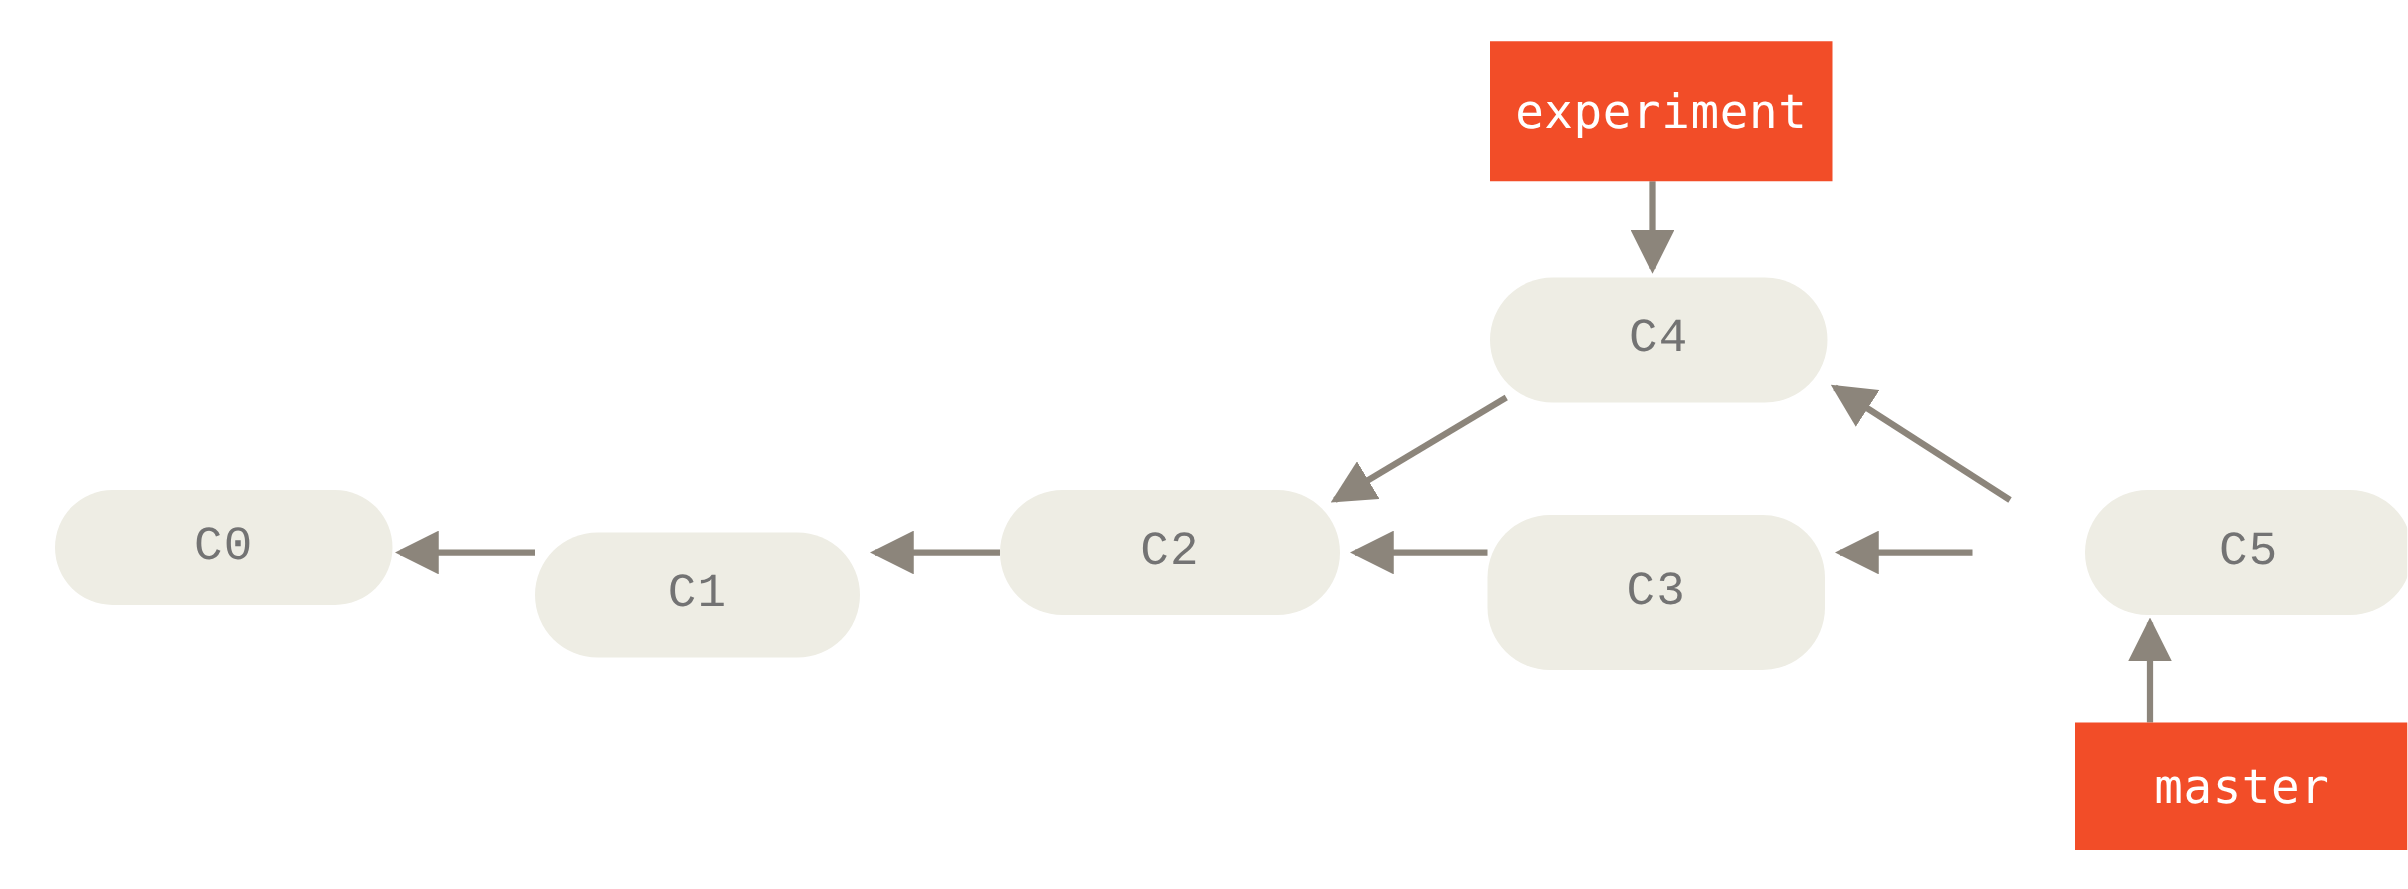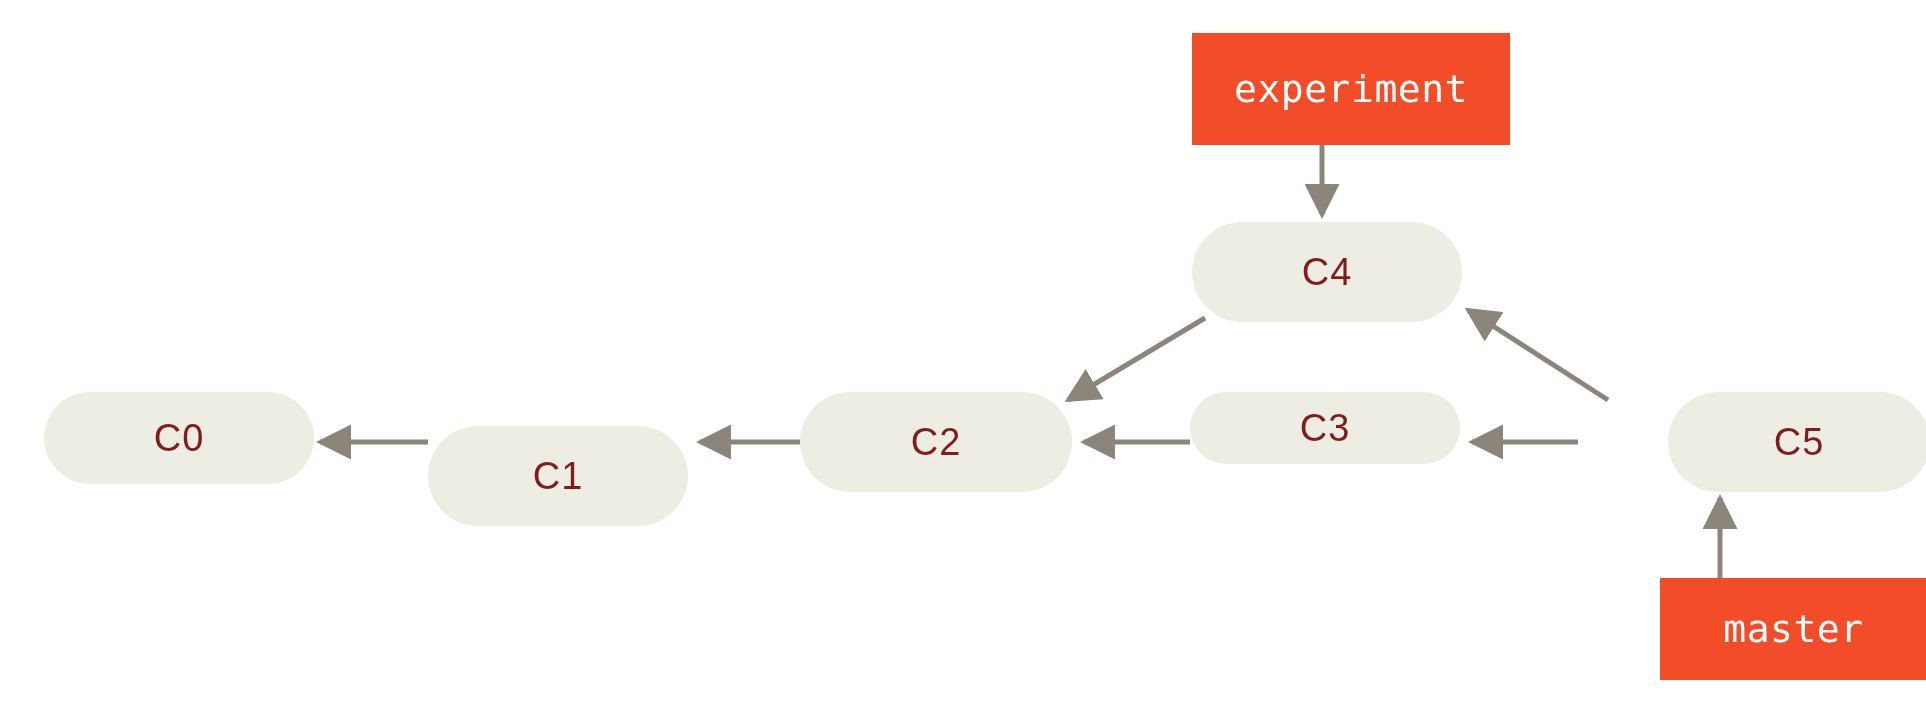"experiment" div.branch-box { width: 318px -> 274px }
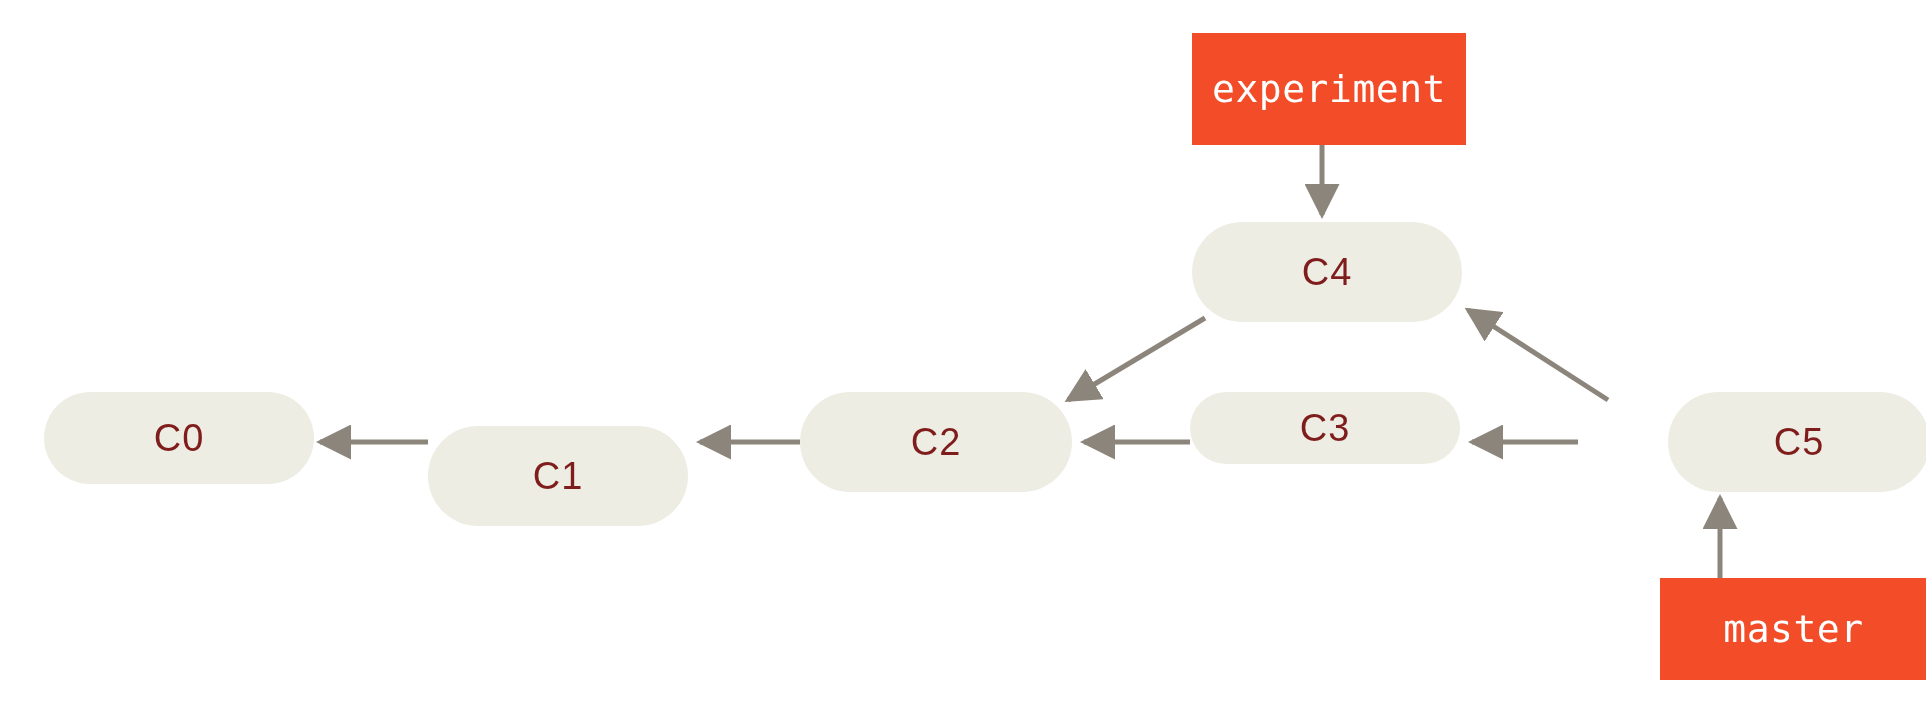"C4" .commit-label { color: #7f1d1d -> #737373; font-family: Liberation Sans, sans-serif -> Liberation Mono, monospace }
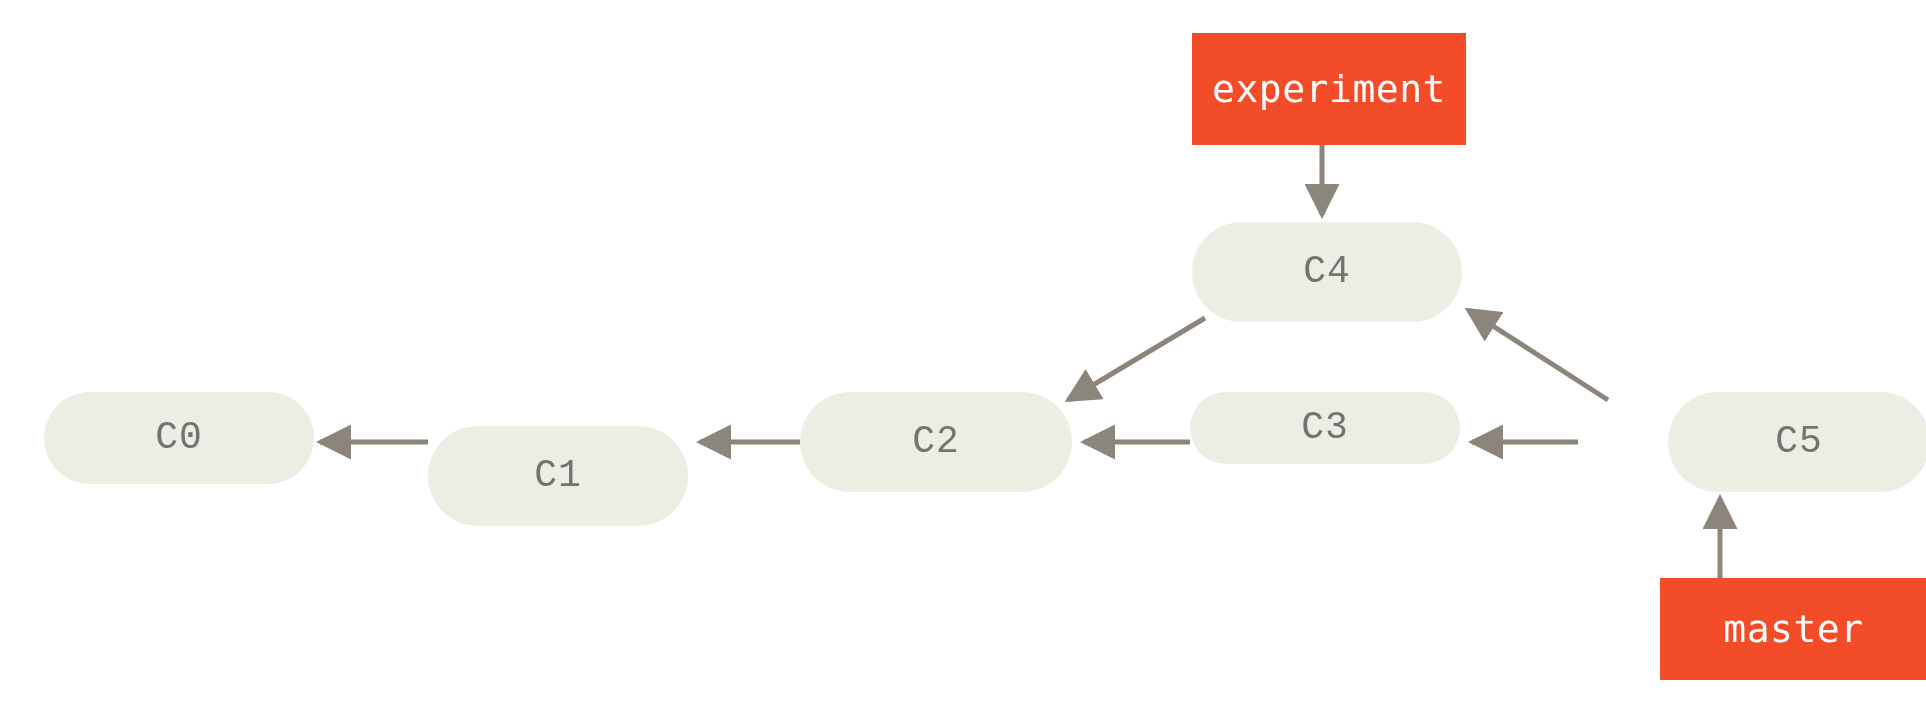"C3" div.commit-node { height: 72px -> 124px; top: 392px -> 412px }
